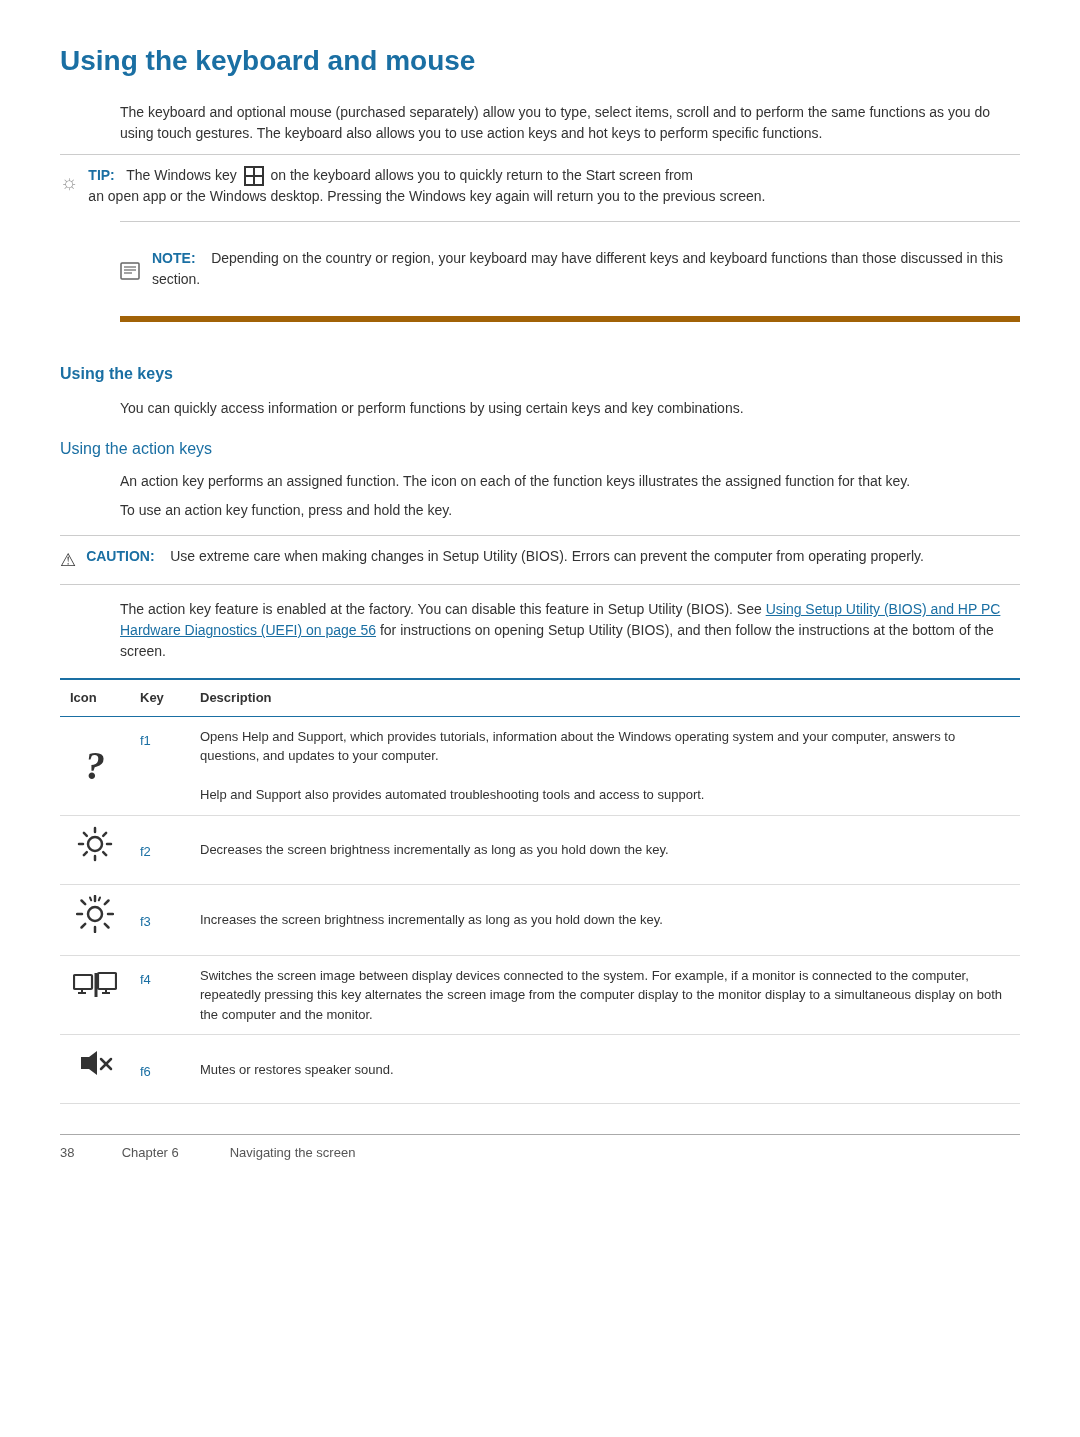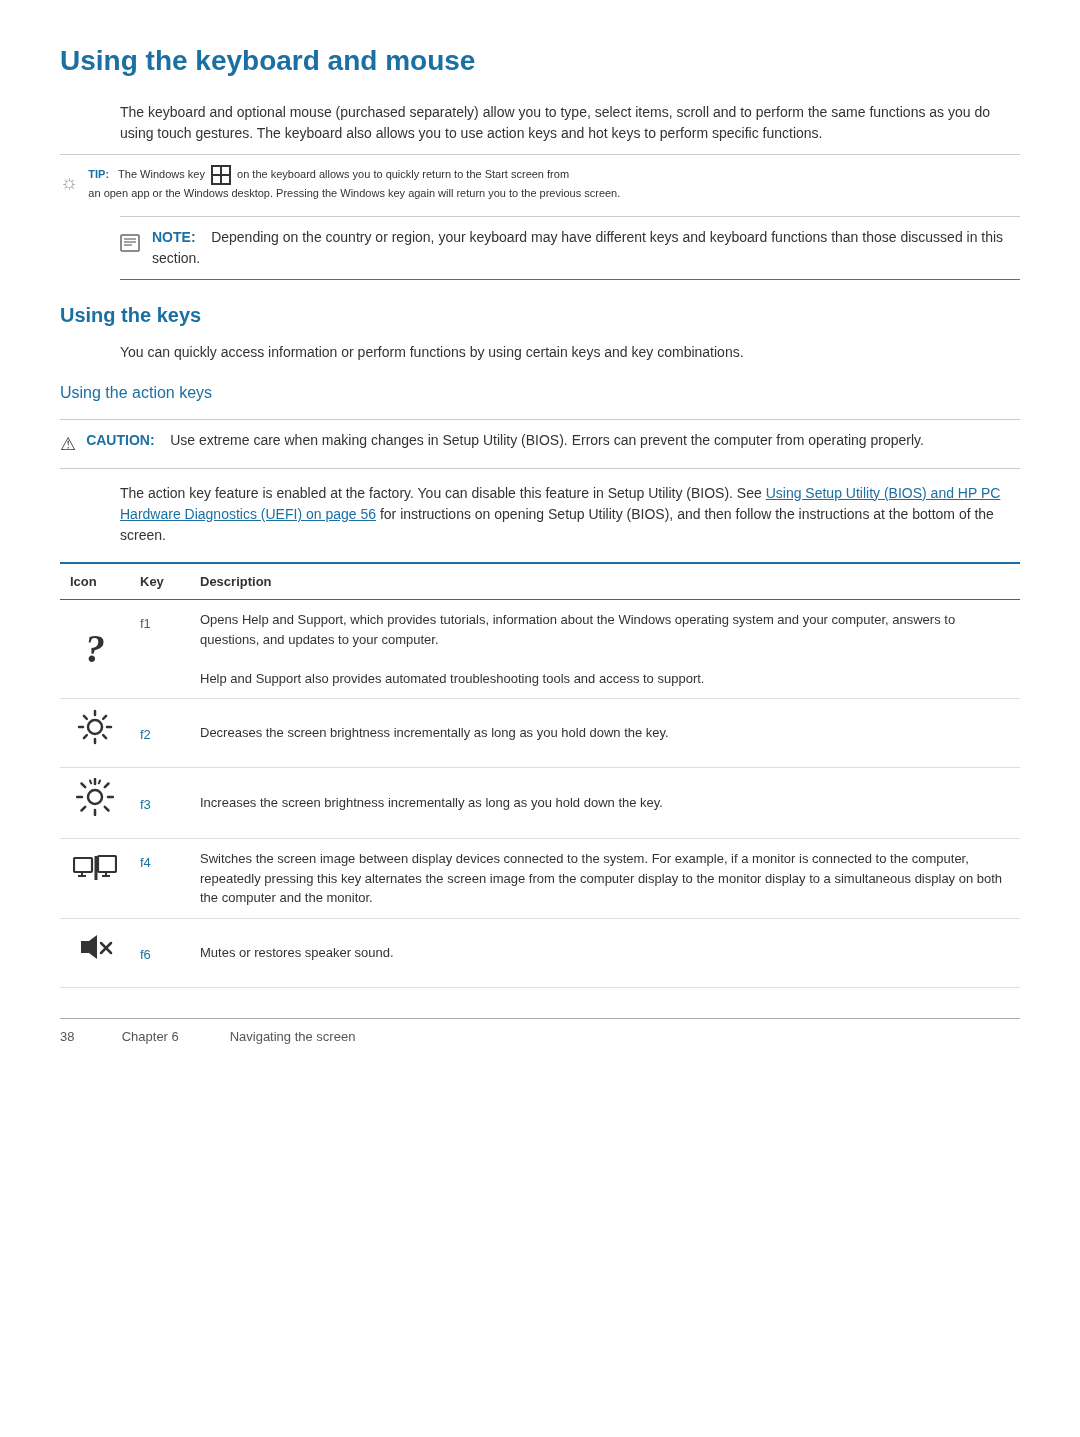"TIP: The Windows key on" .tip-content { font-size: 11px -> 14px }
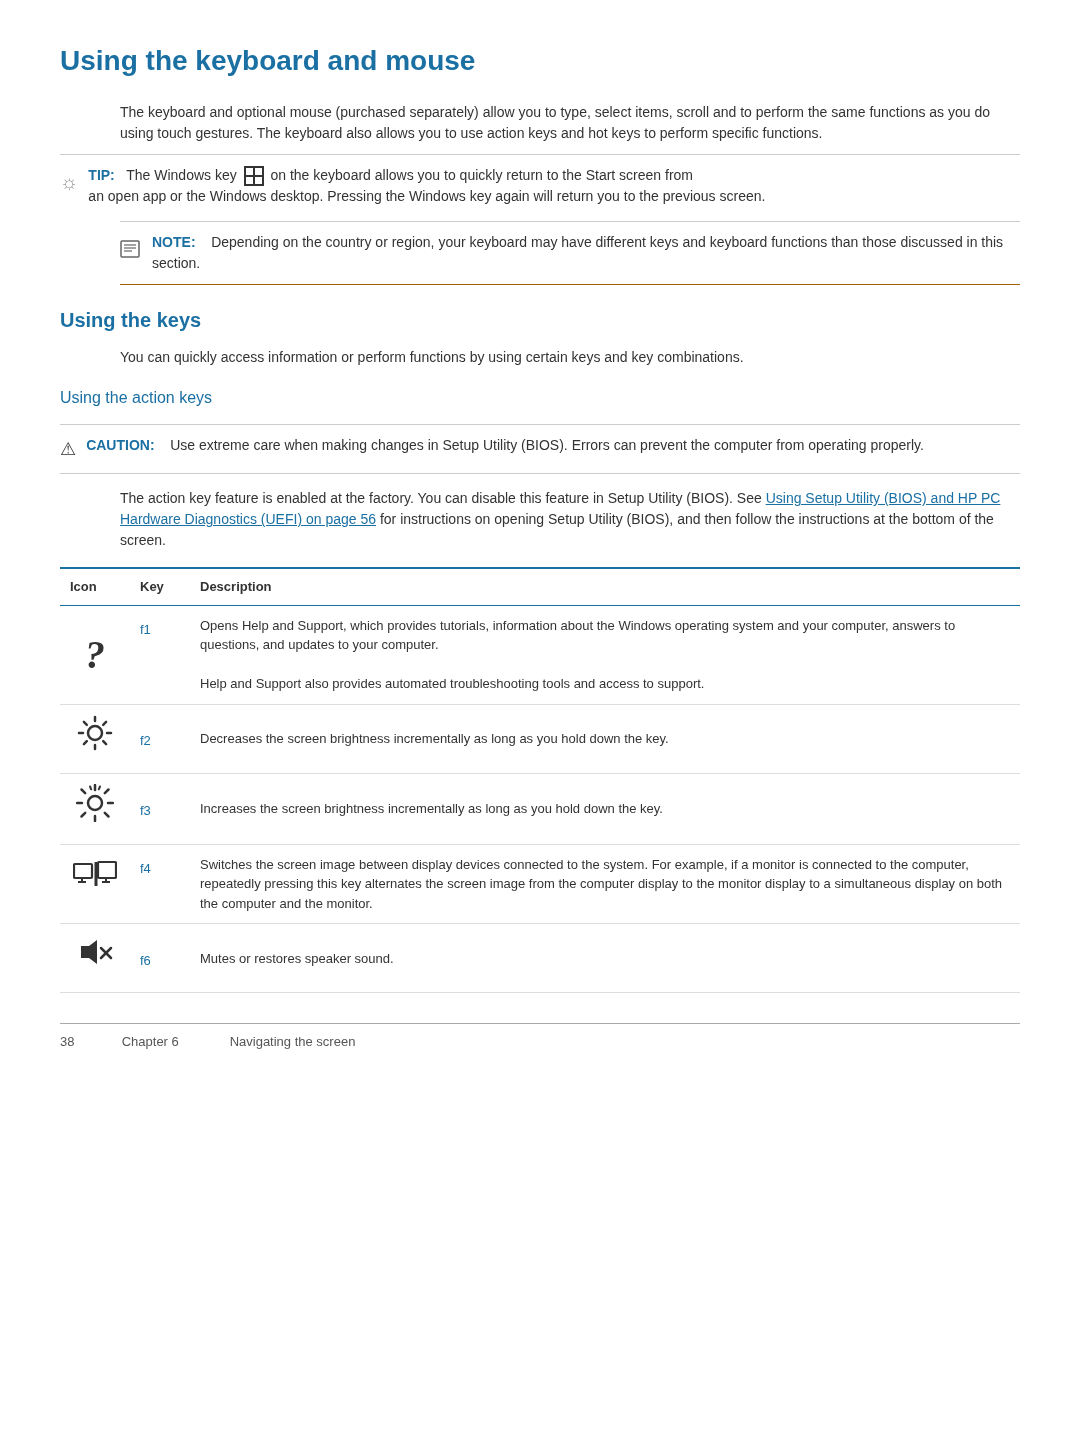"NOTE: Depending on the country" .note-box { align-items: center -> flex-end; border-bottom: 1px solid #a16207 -> 6px solid #a16207; padding: 10px 0 -> 26px 0 }
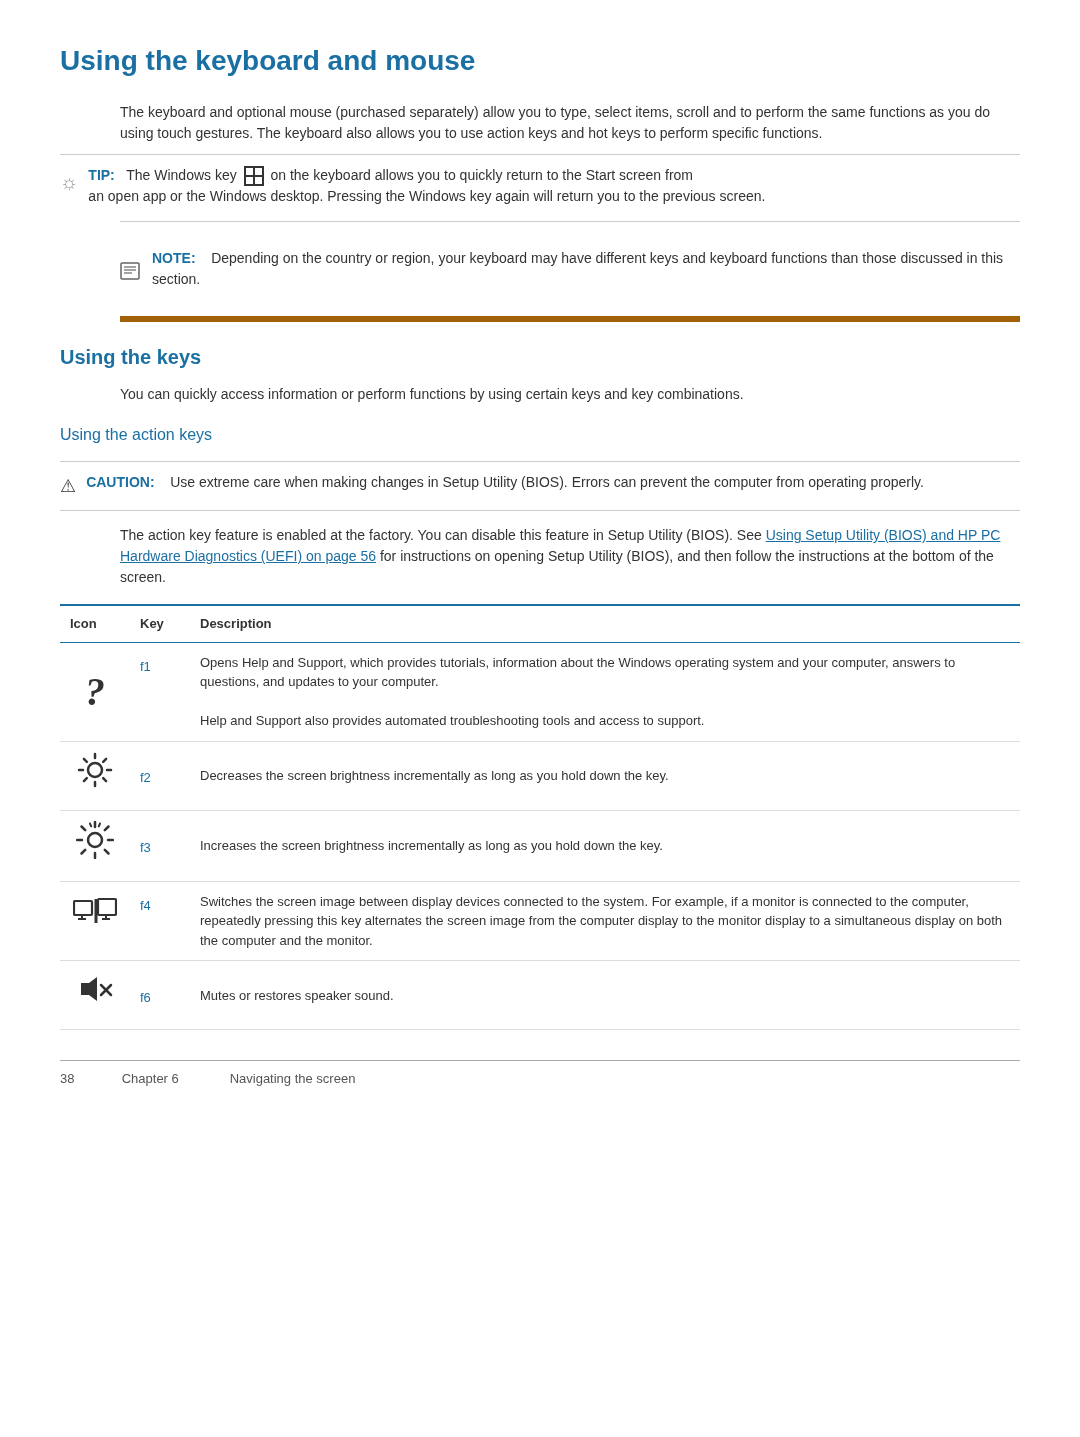"Using the keys" h2.section-title { font-size: 20px -> 16px; margin-top: 20px -> 40px }
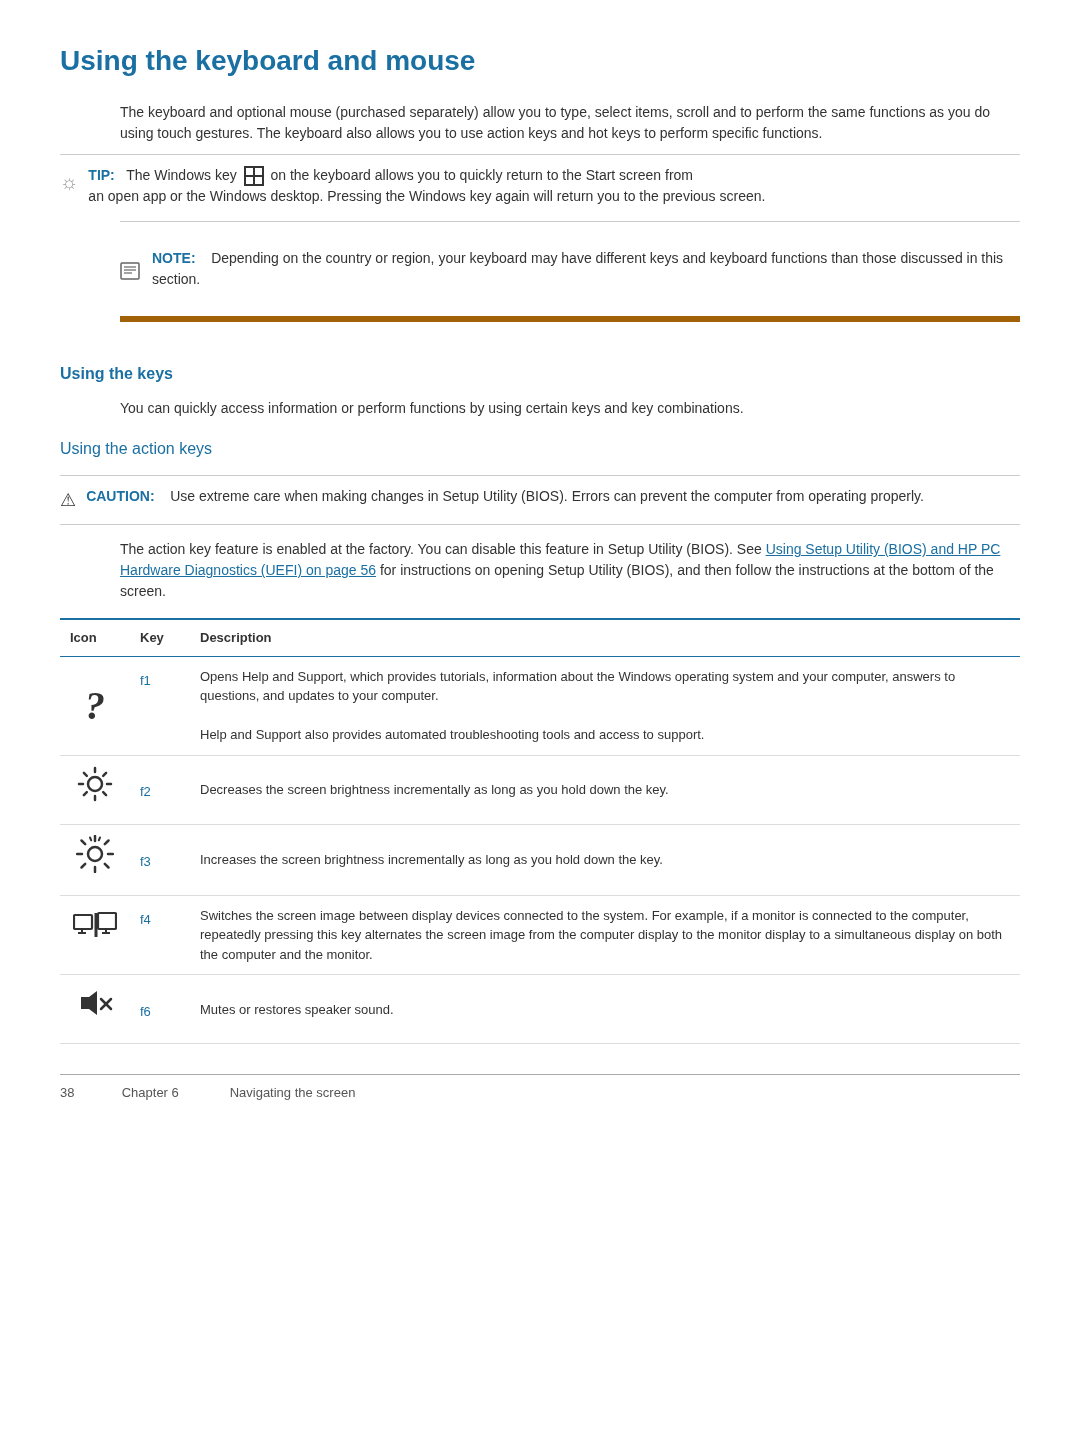"An action key performs an" p { html: none -> <p>An action key performs an assigned function. The icon on each of the function keys illustrates the assigned function for that key.</p> }
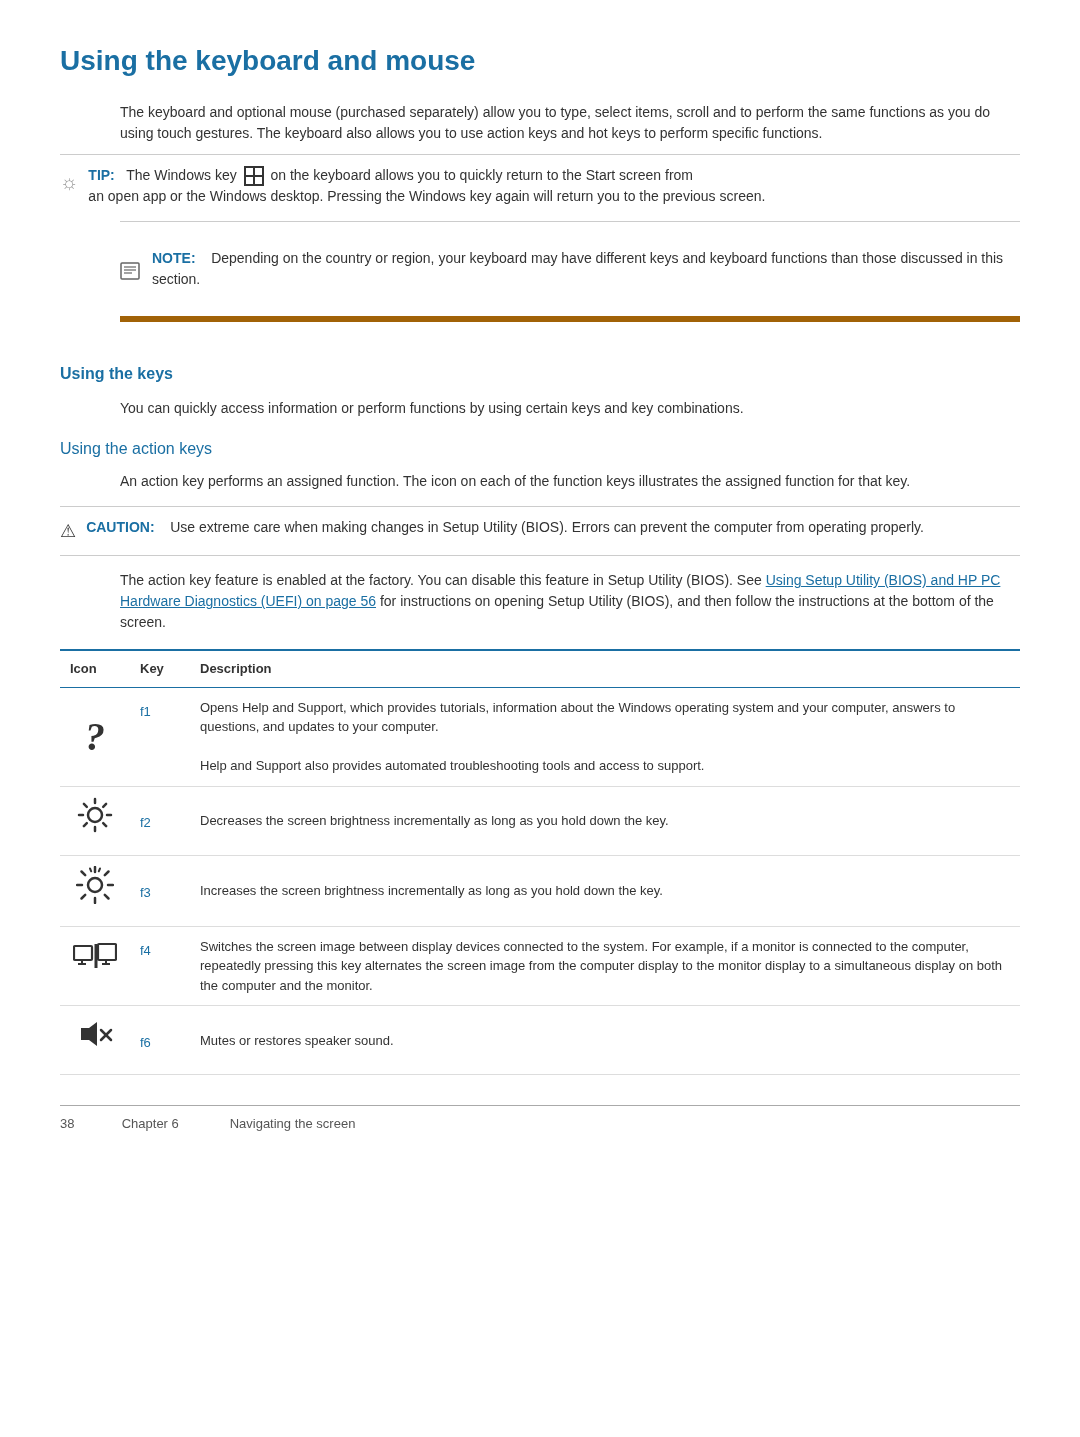"To use an action key" p { html: none -> <p>To use an action key function, press and hold the key.</p> }
